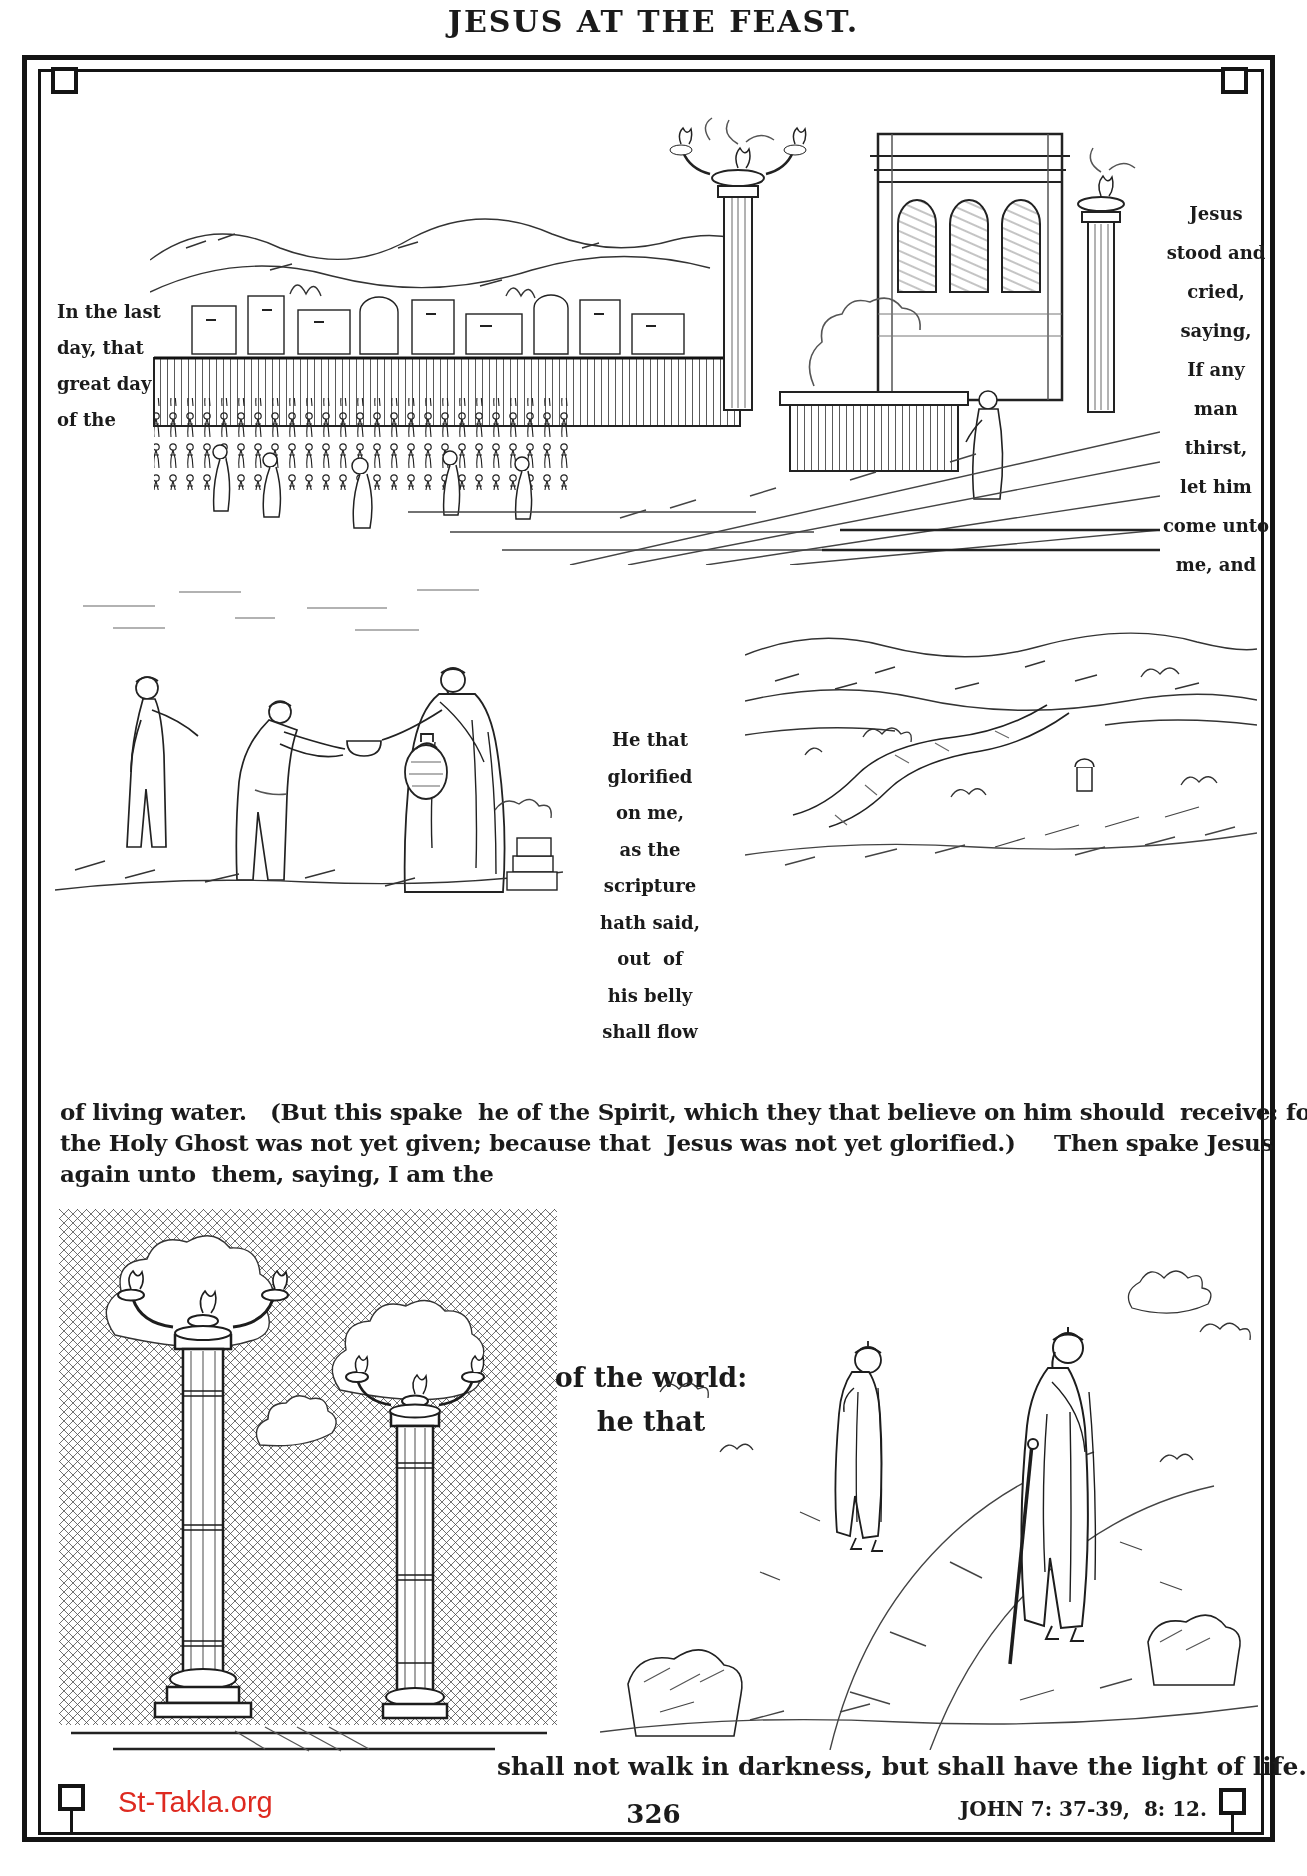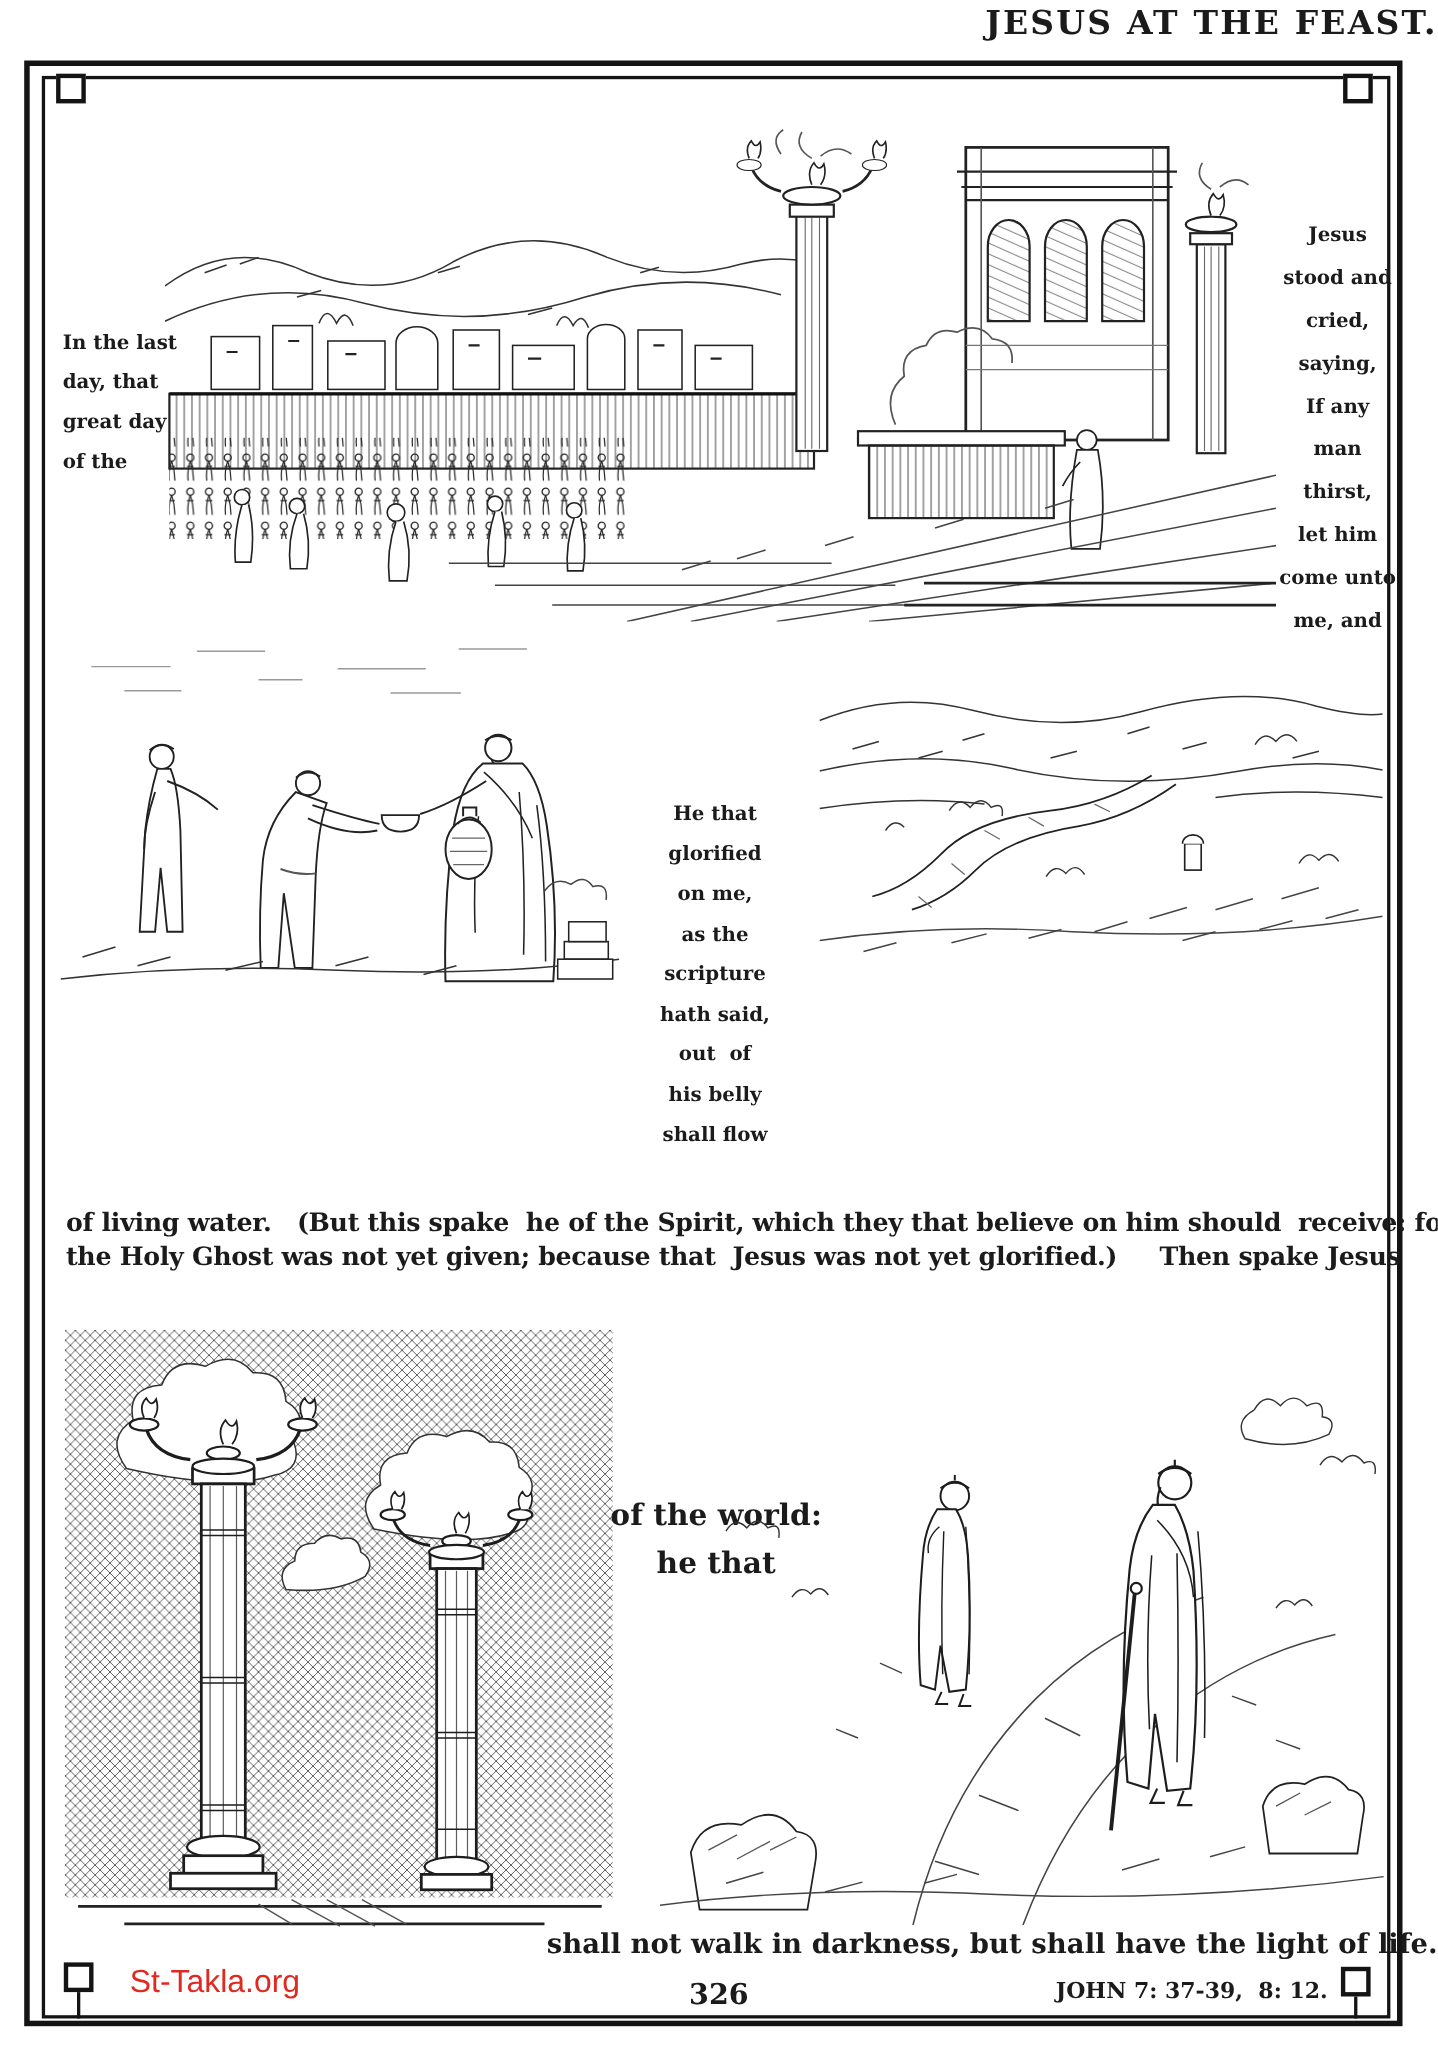"JESUS AT THE FEAST." .page-title { text-align: right -> center }
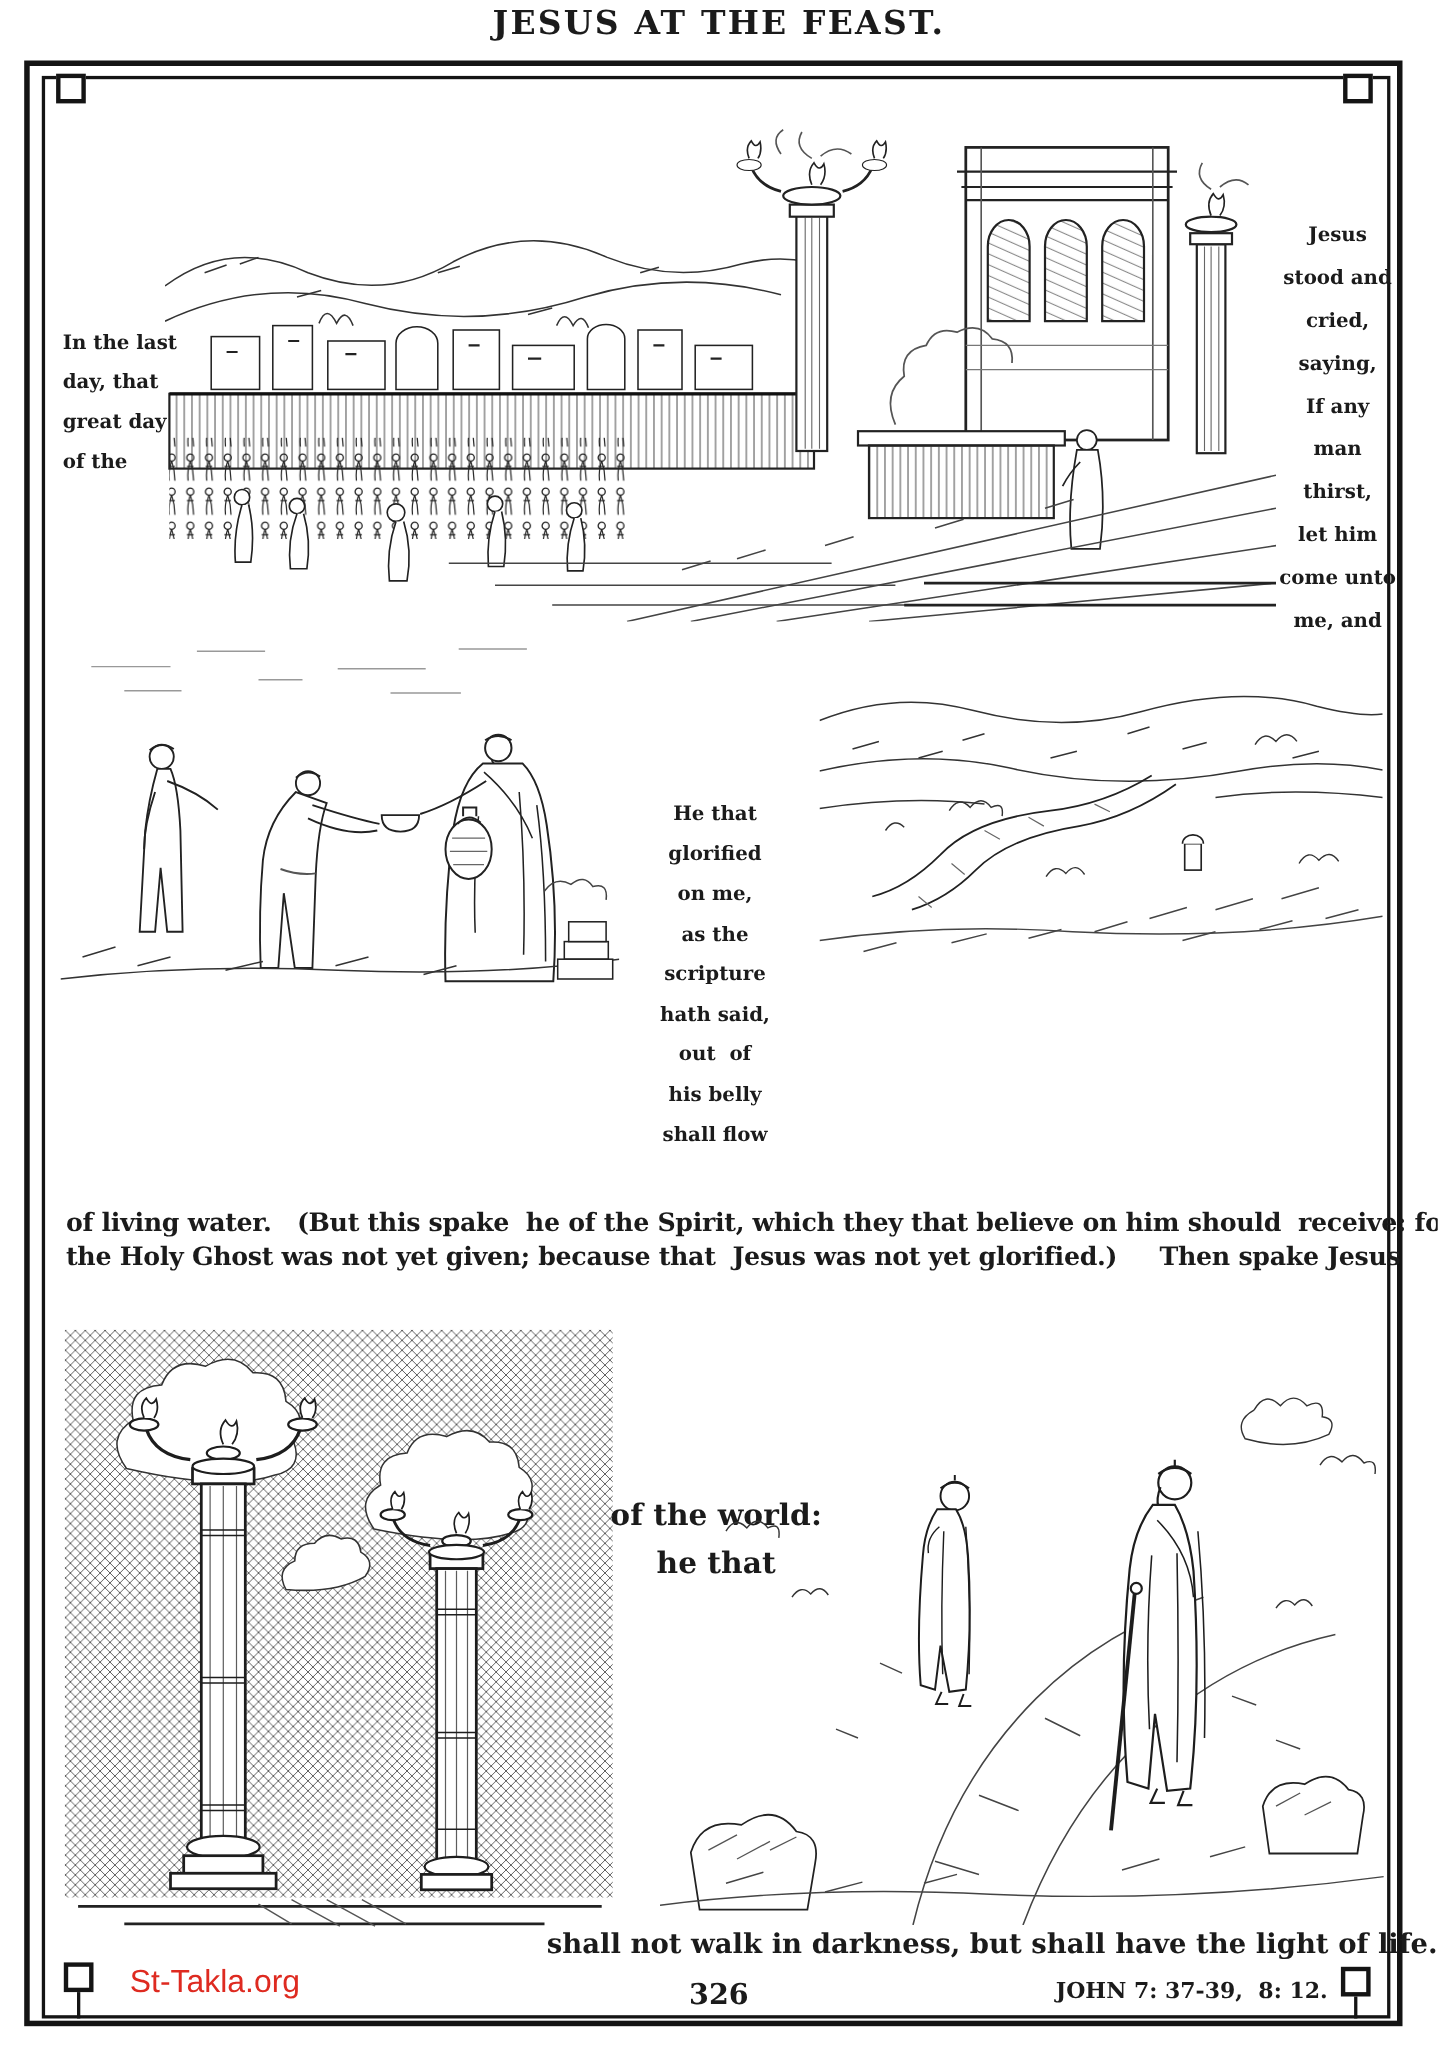"again unto them, saying, I" div.para-line { html: none -> <div>again unto them, saying, I am the</div> }
